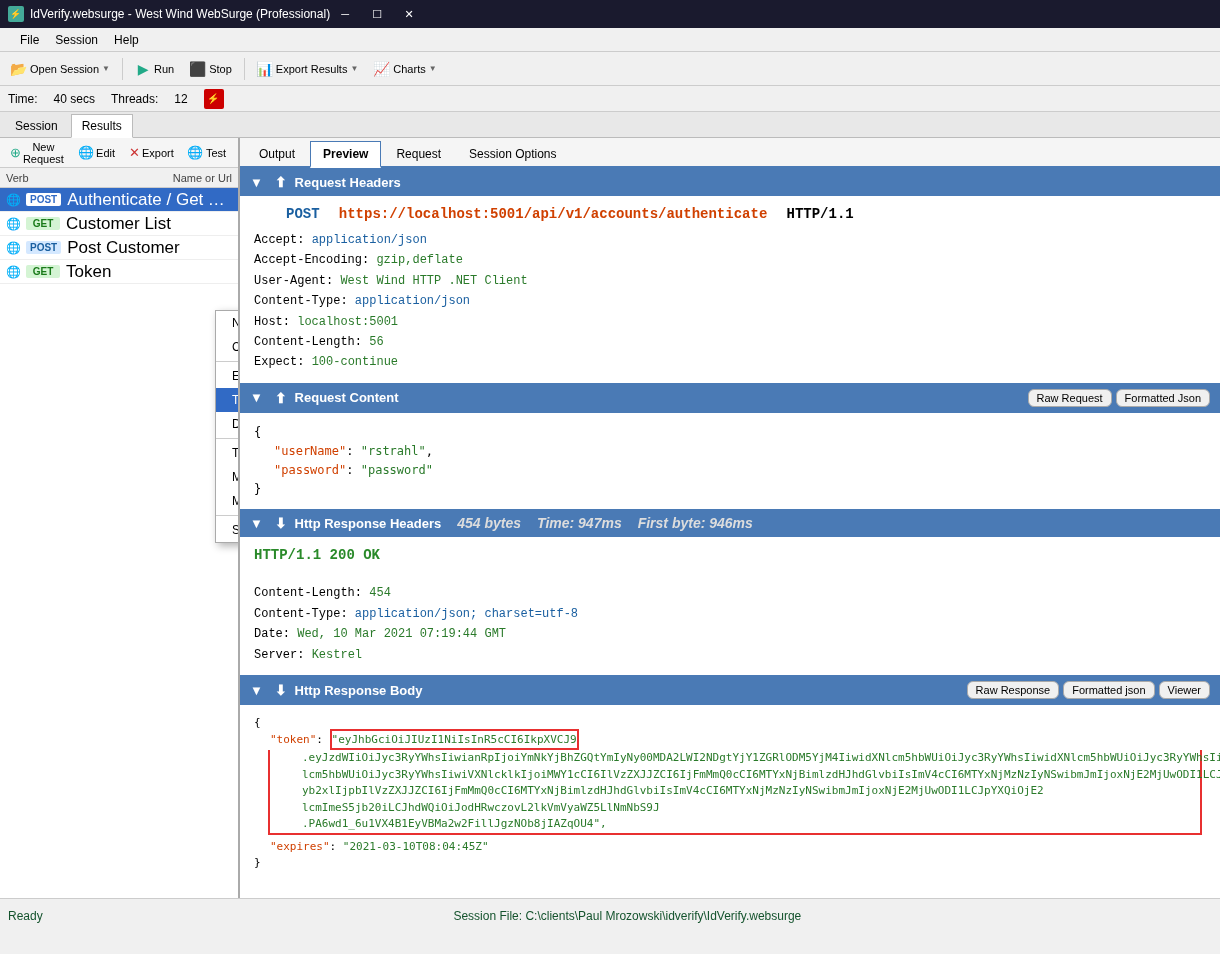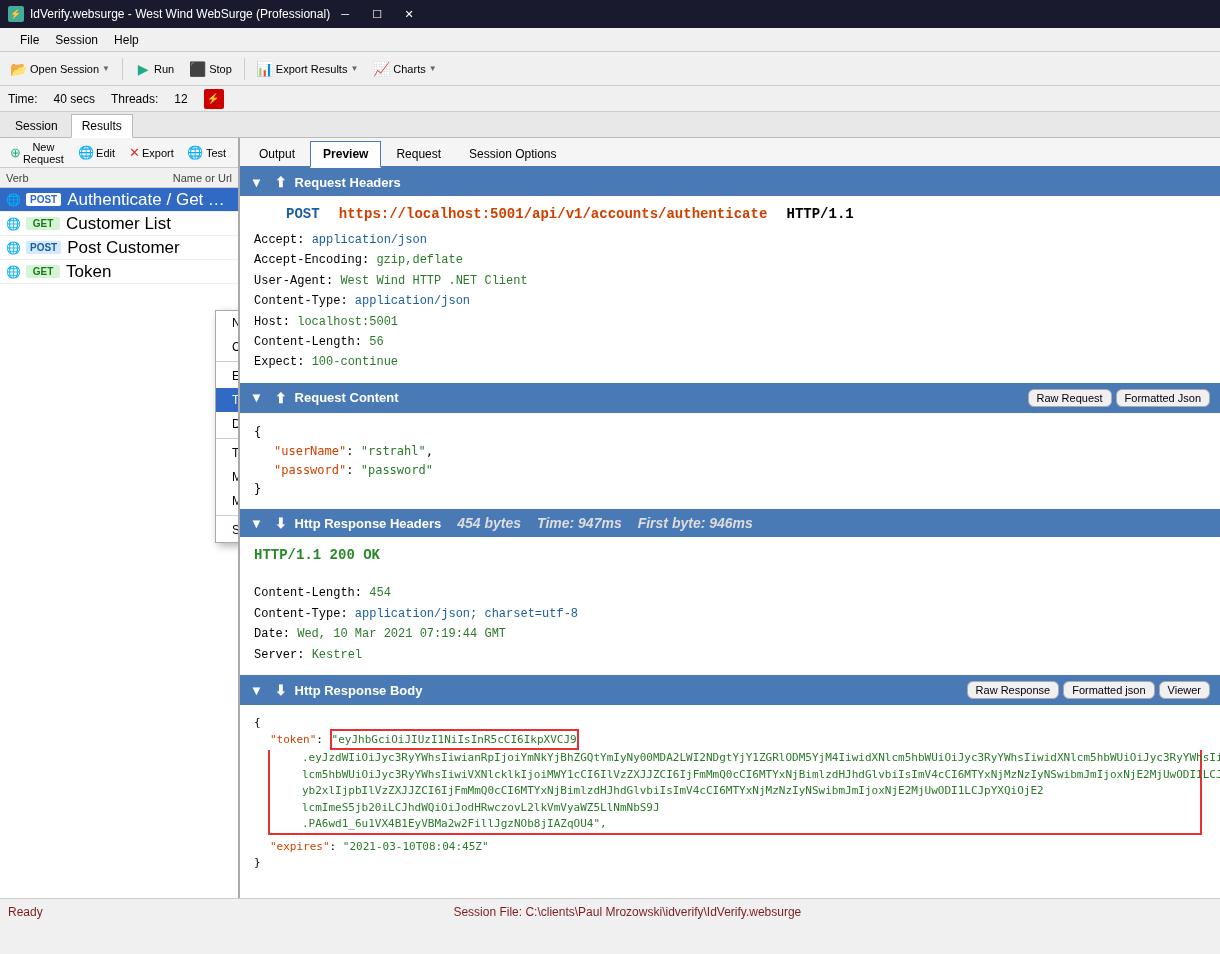"Ready" #bottom-status { color: #7f1d1d -> #14532d; padding: 8px 8px -> 17px 8px }
